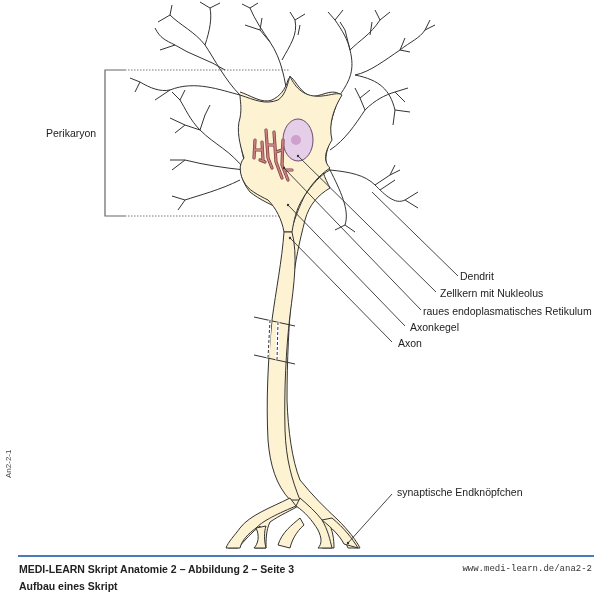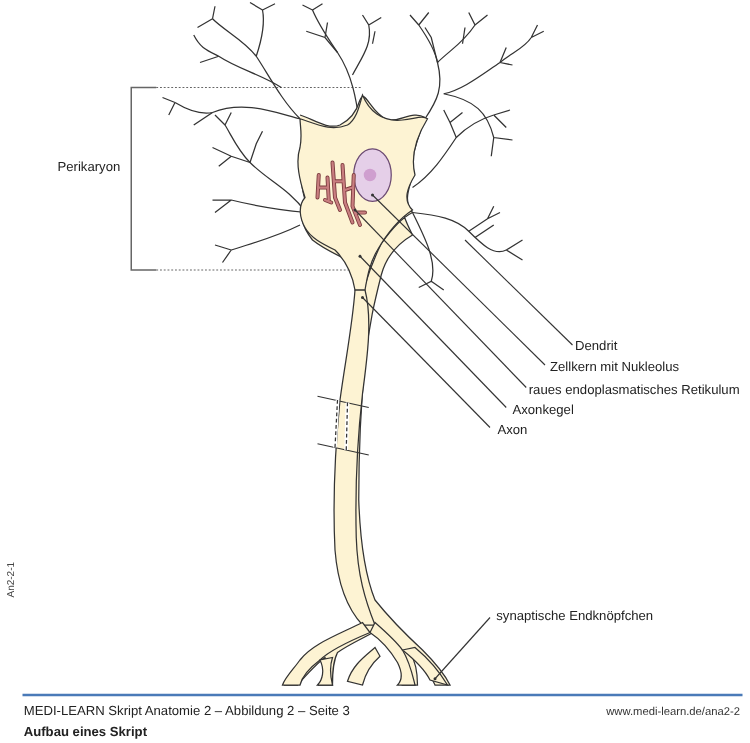"MEDI-LEARN Skript Anatomie 2 –" .footer-title { font-weight: normal -> bold }
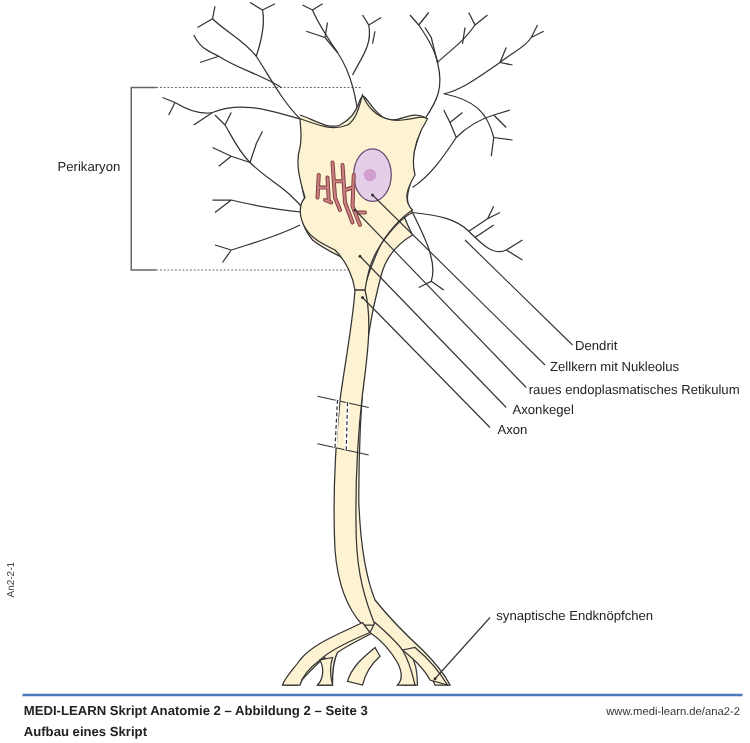"www.medi-learn.de/ana2-2" .footer-url { font-family: none -> Liberation Mono, monospace }
